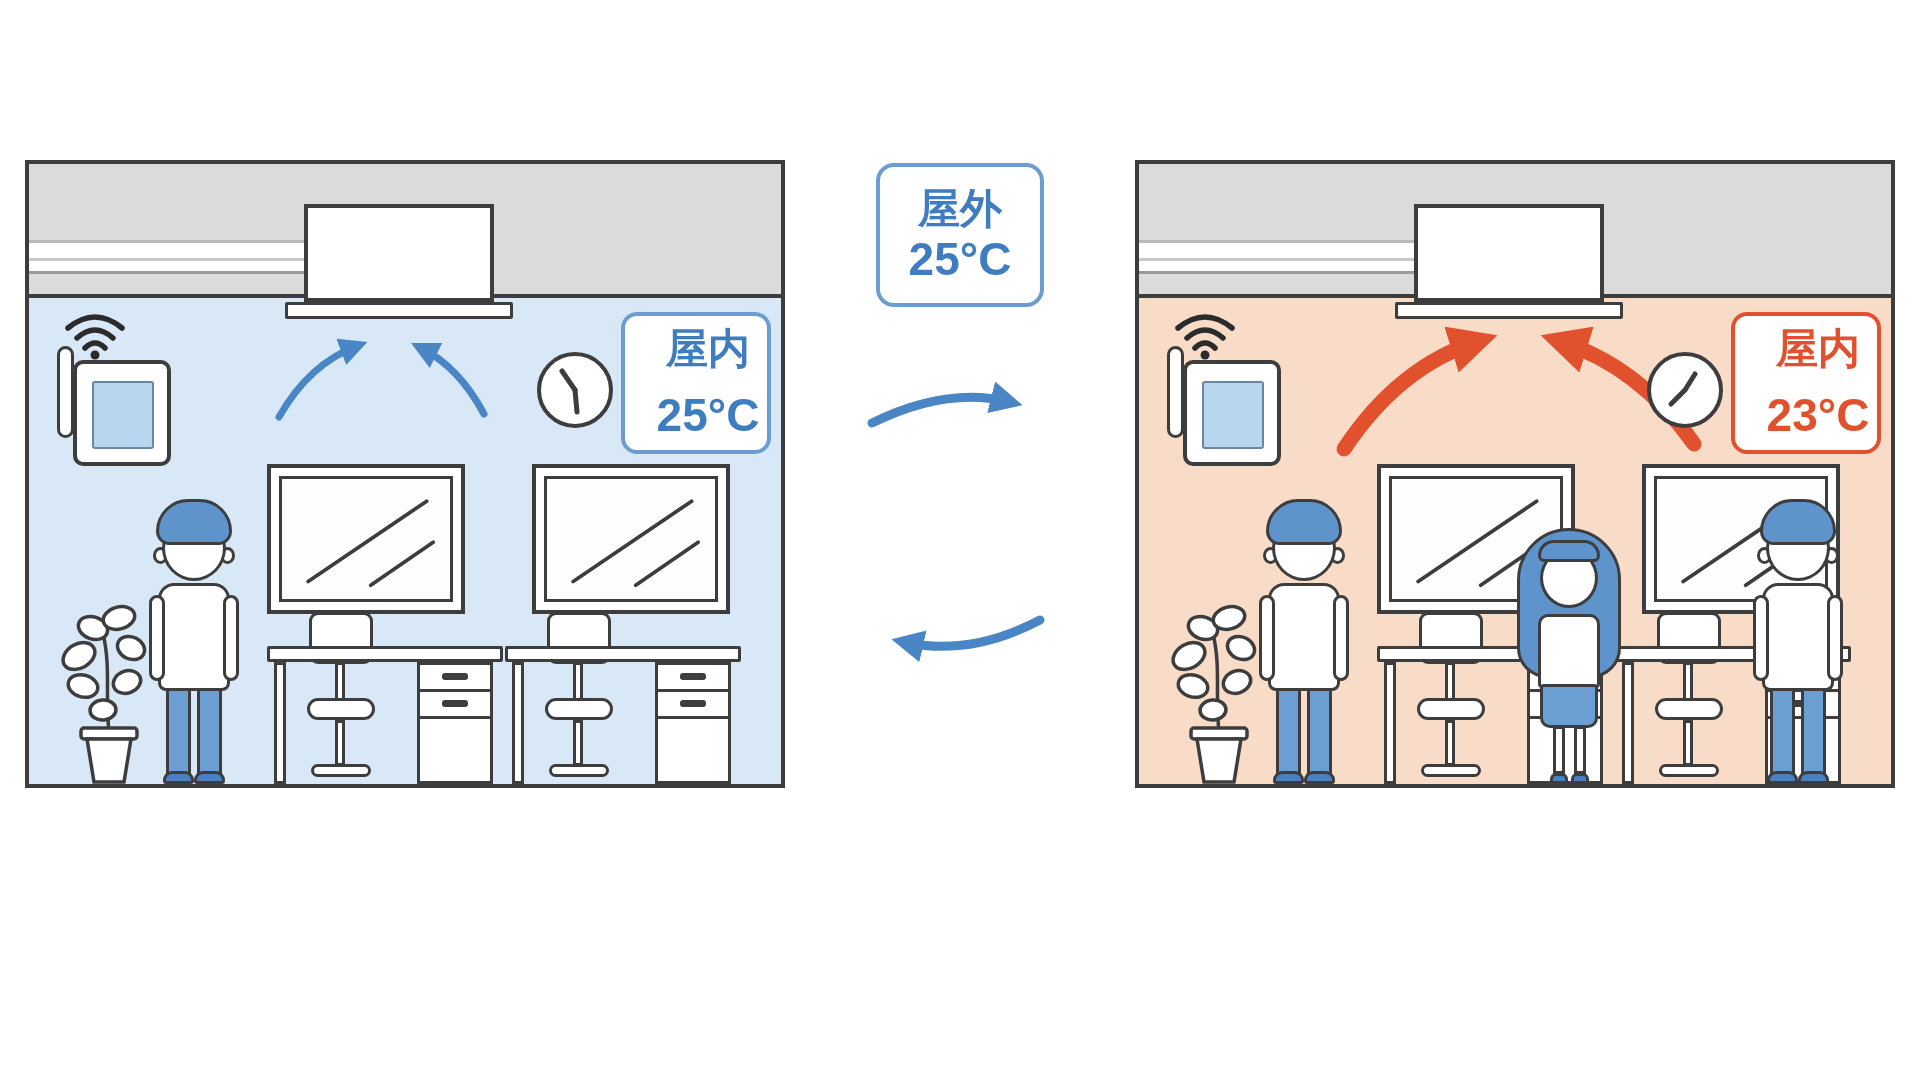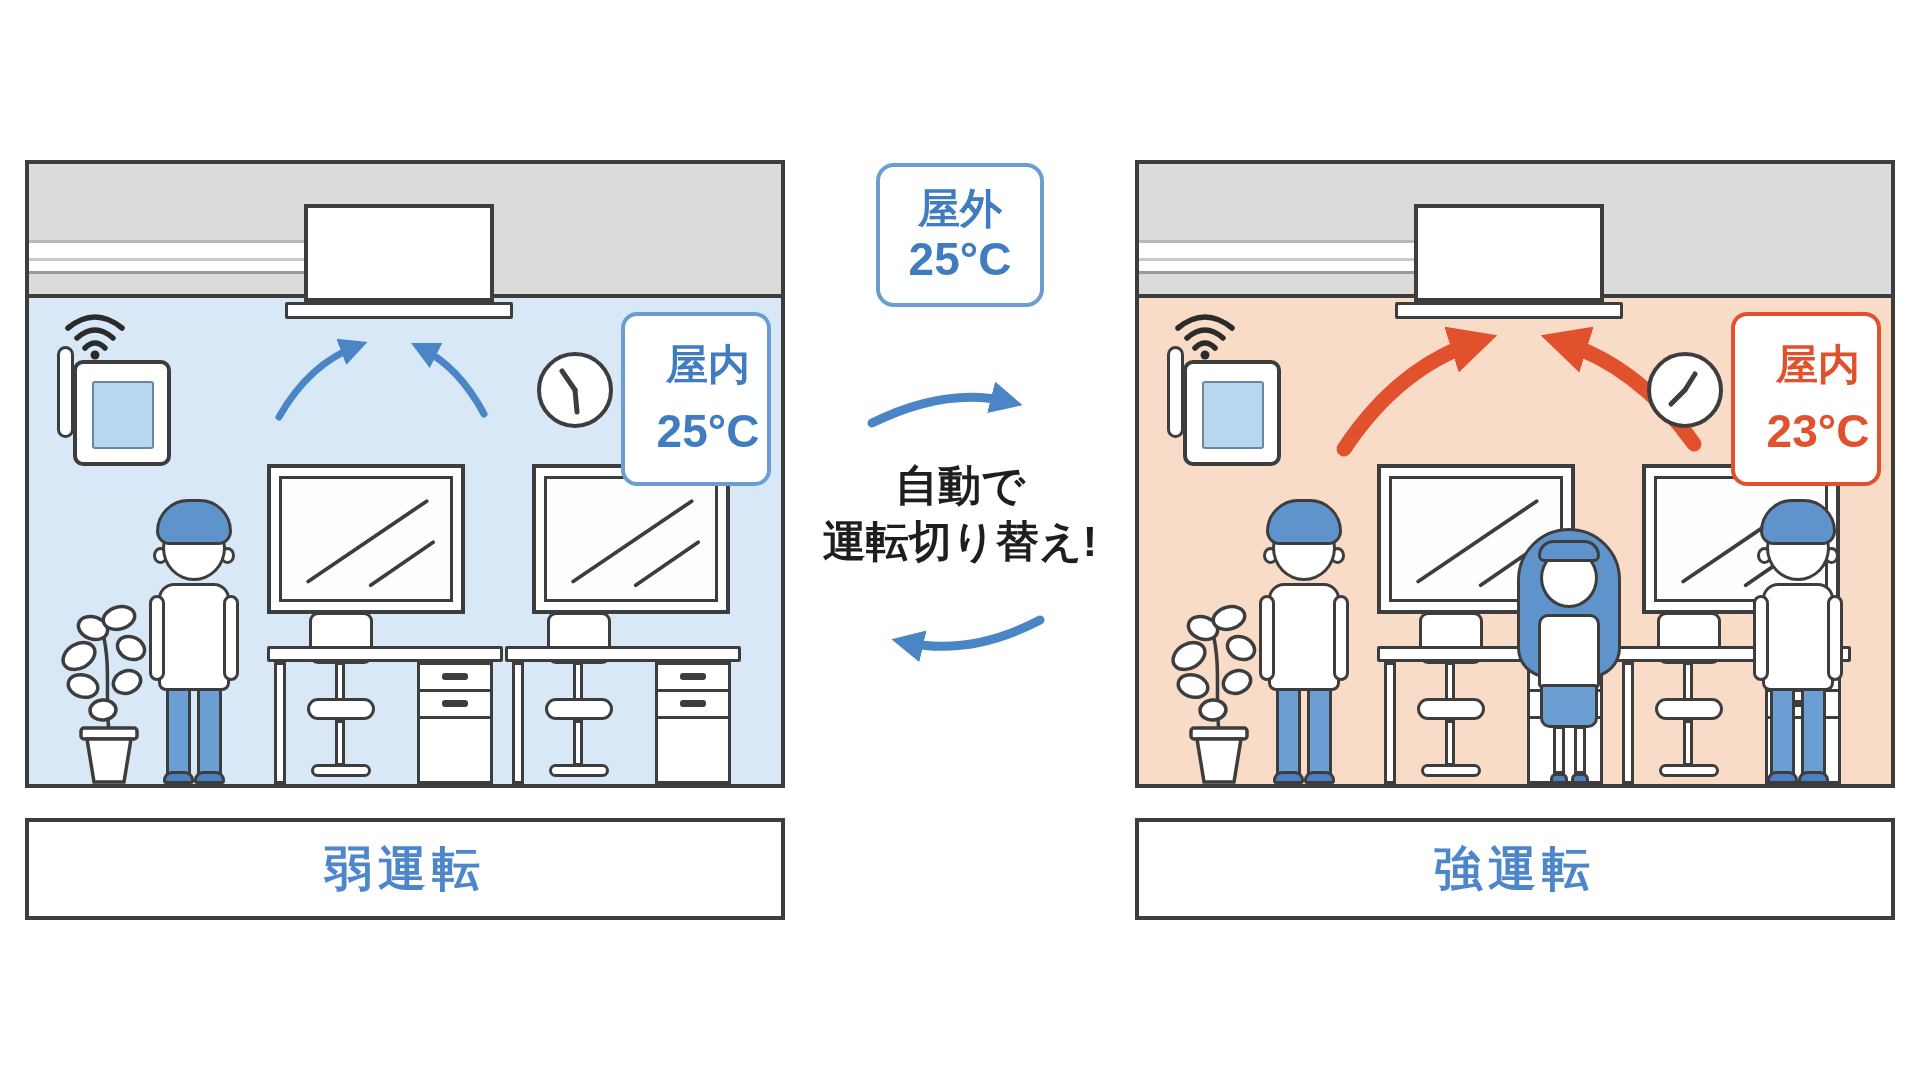"屋内" .badge { height: 174px -> 142px }
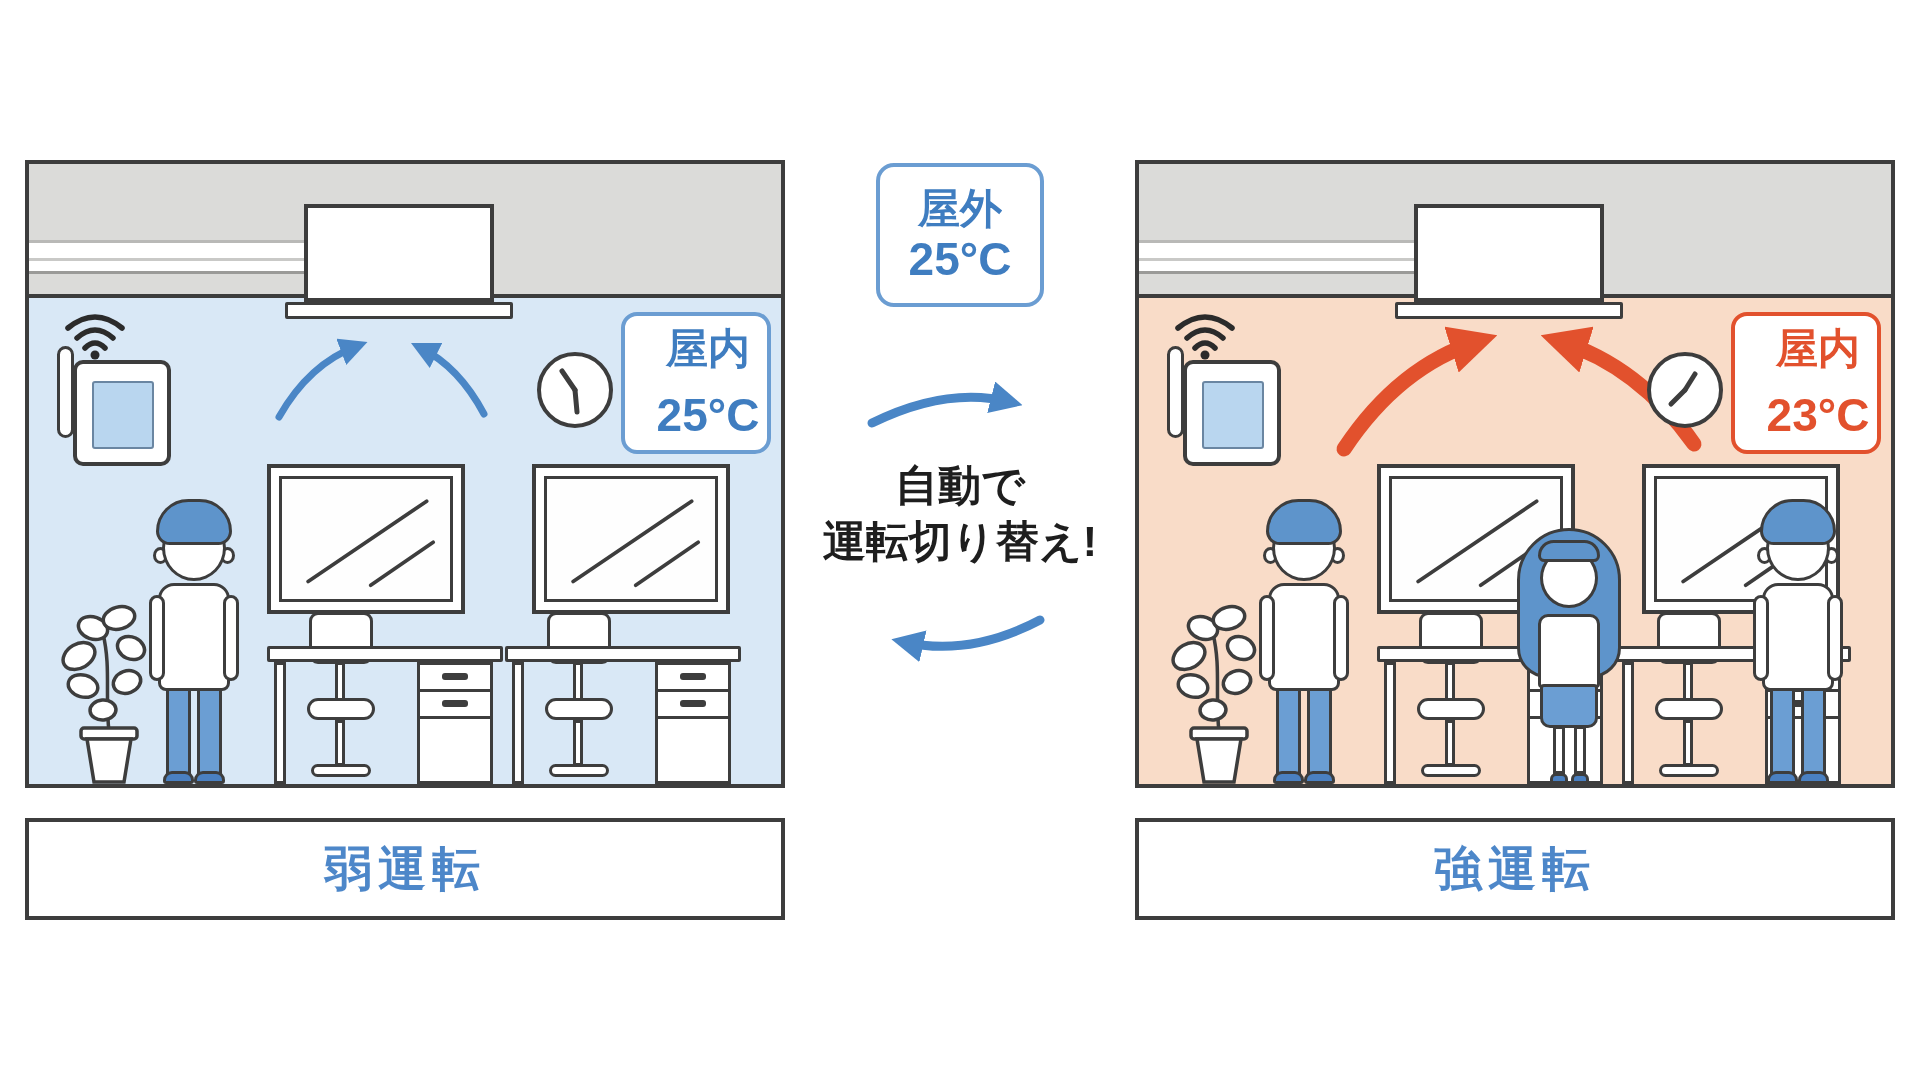"自動で" div.caption { html: <div> <div>自動で</div> <div>運転切り替え!</div> </div> -> none }
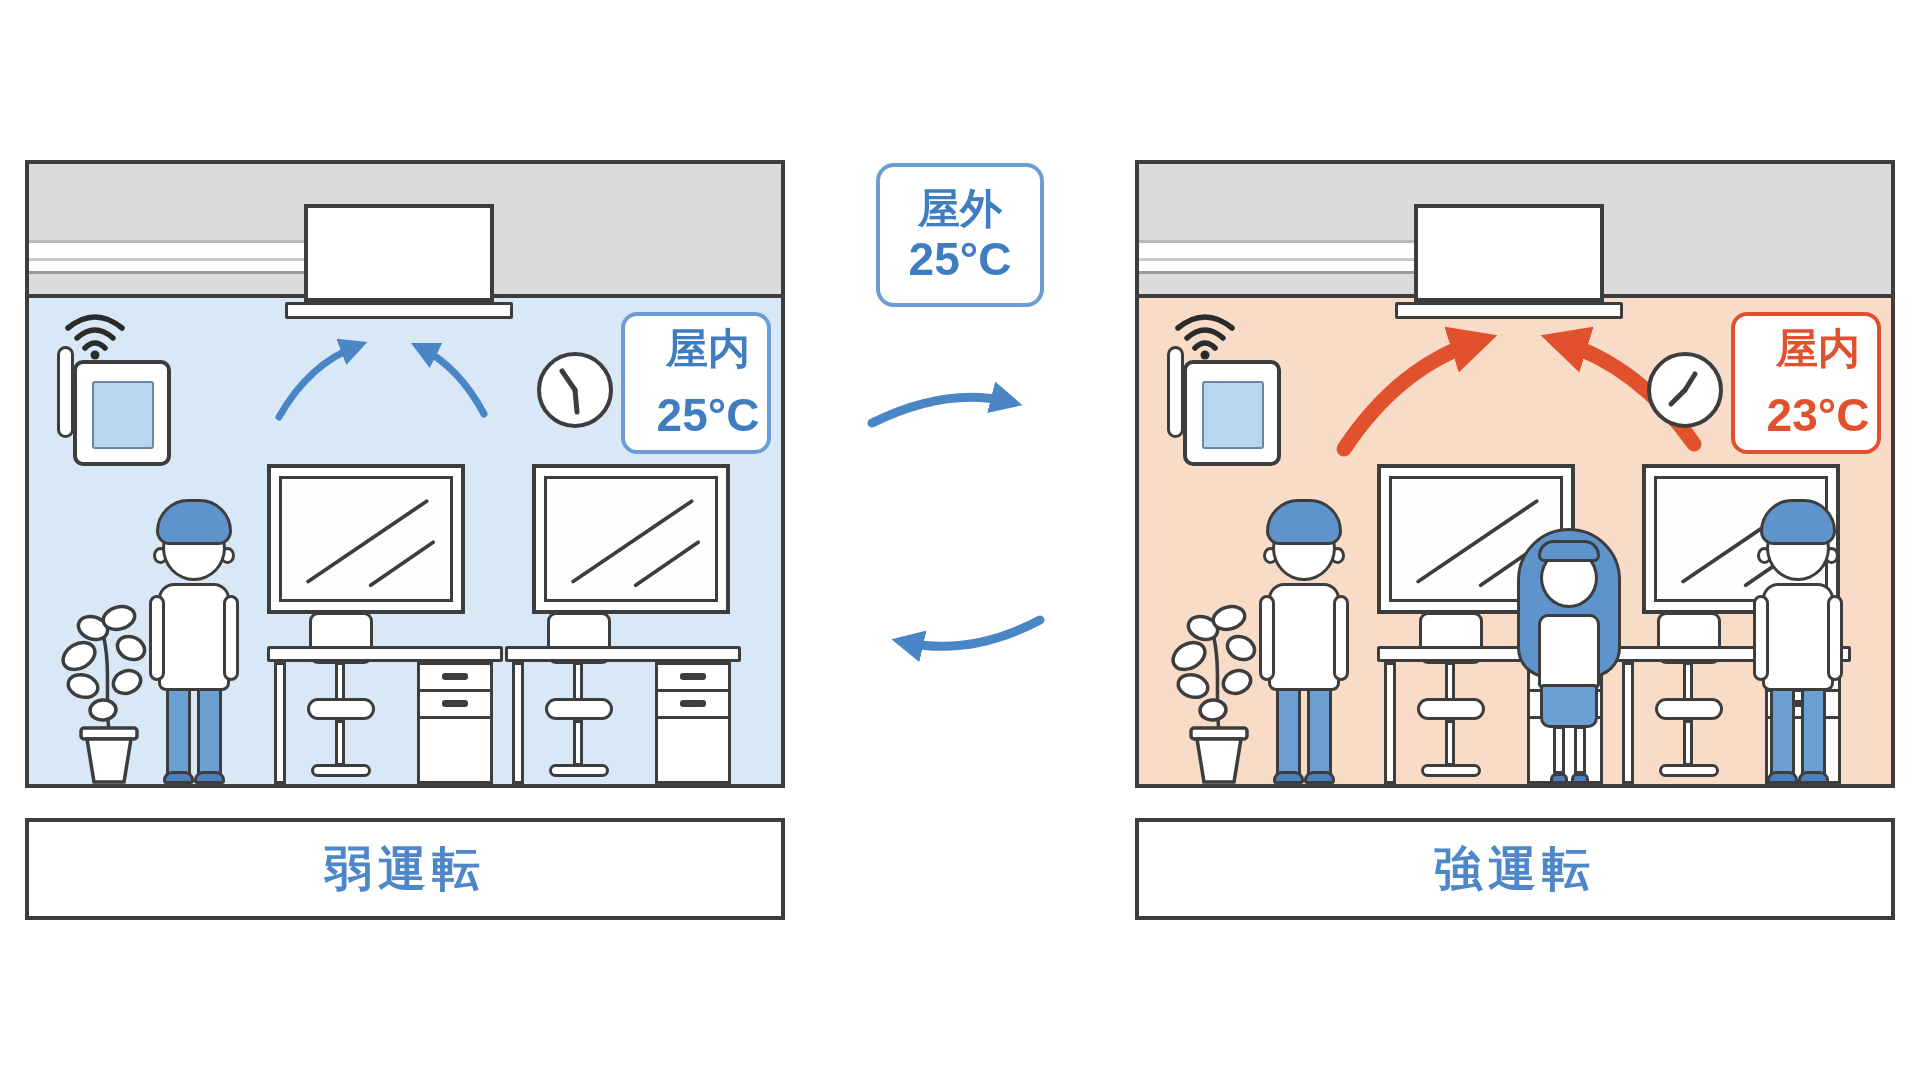"弱運転" div.mode-label { html: <div> <span>弱運転</span> </div> -> none }
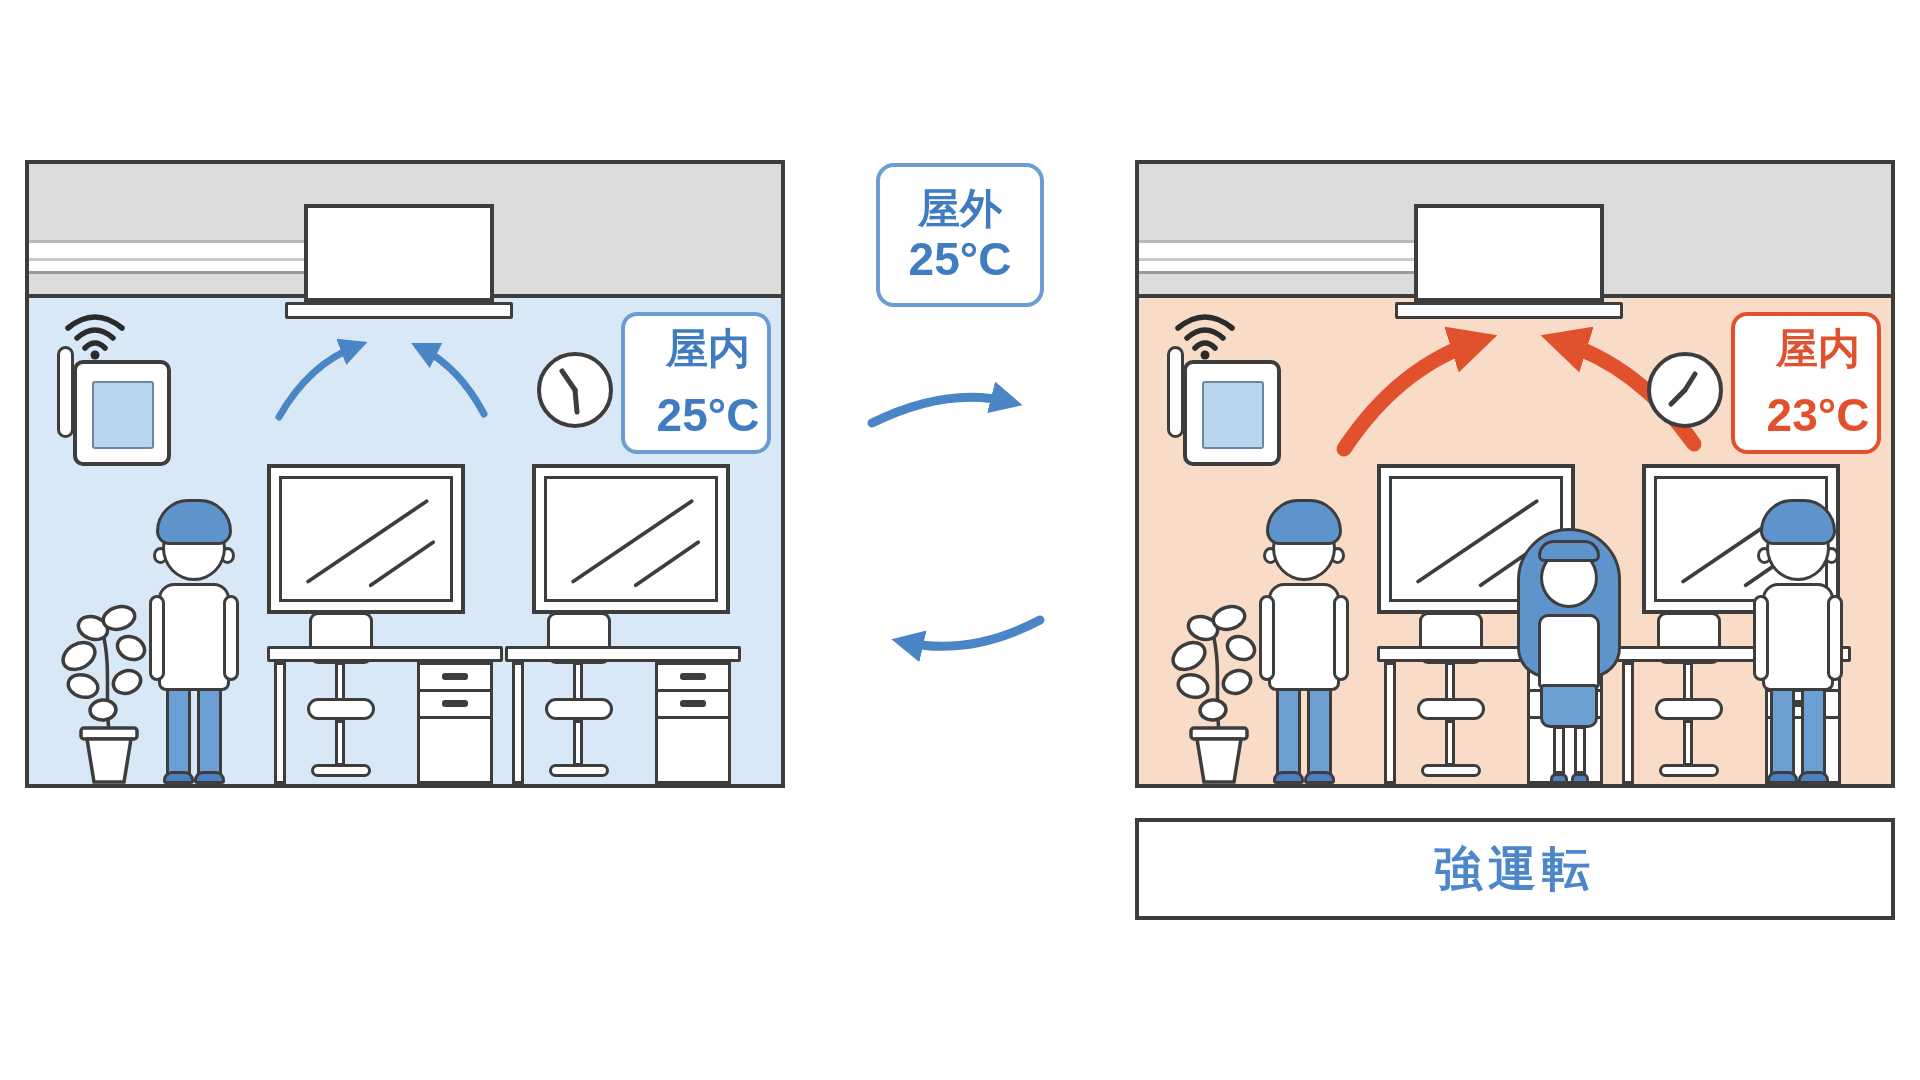"強運転" div.mode-label { html: <div> <span>強運転</span> </div> -> none }
